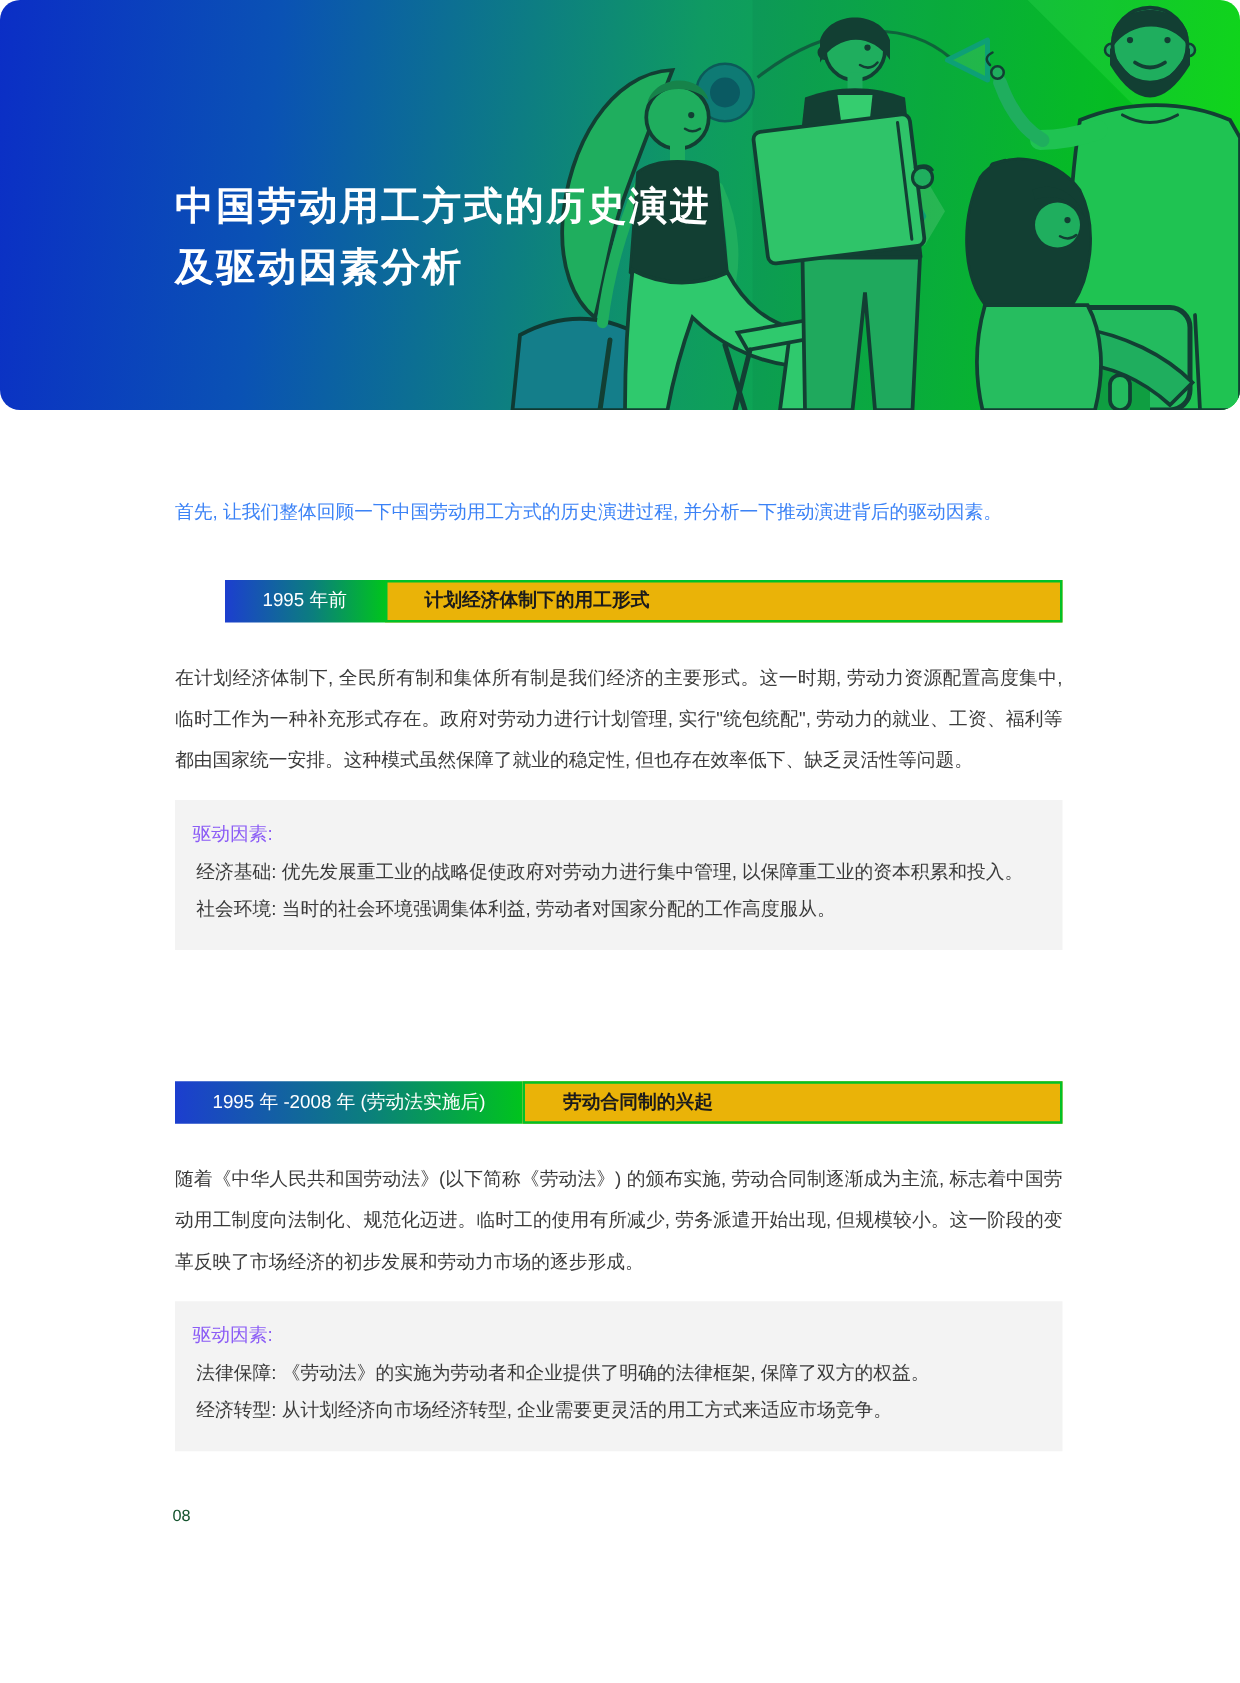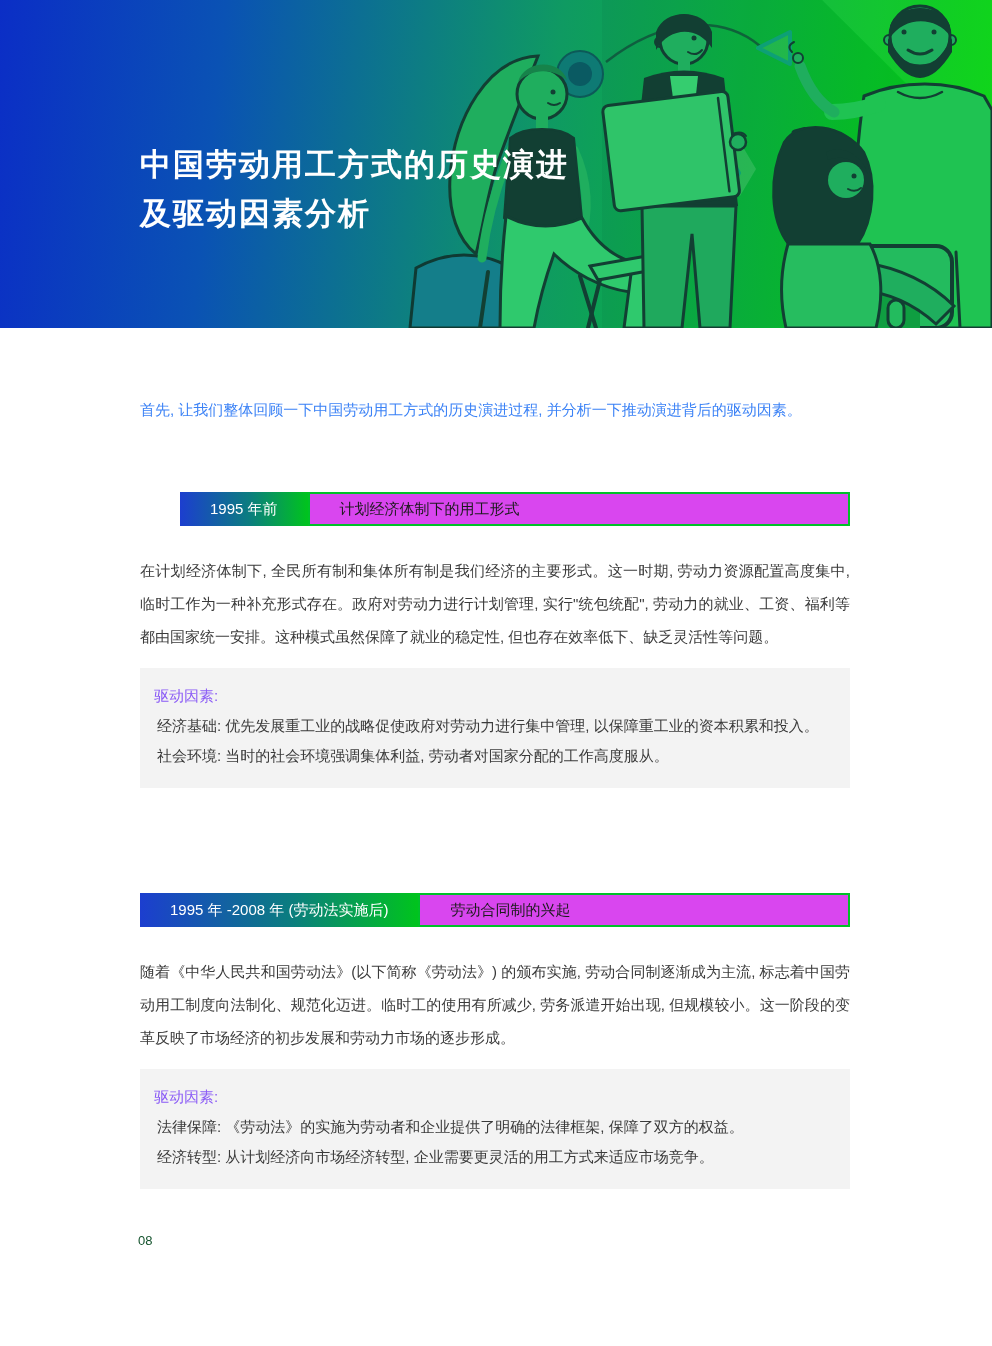"中国劳动用工方式的历史演进" .banner { border-radius: none -> 16px }
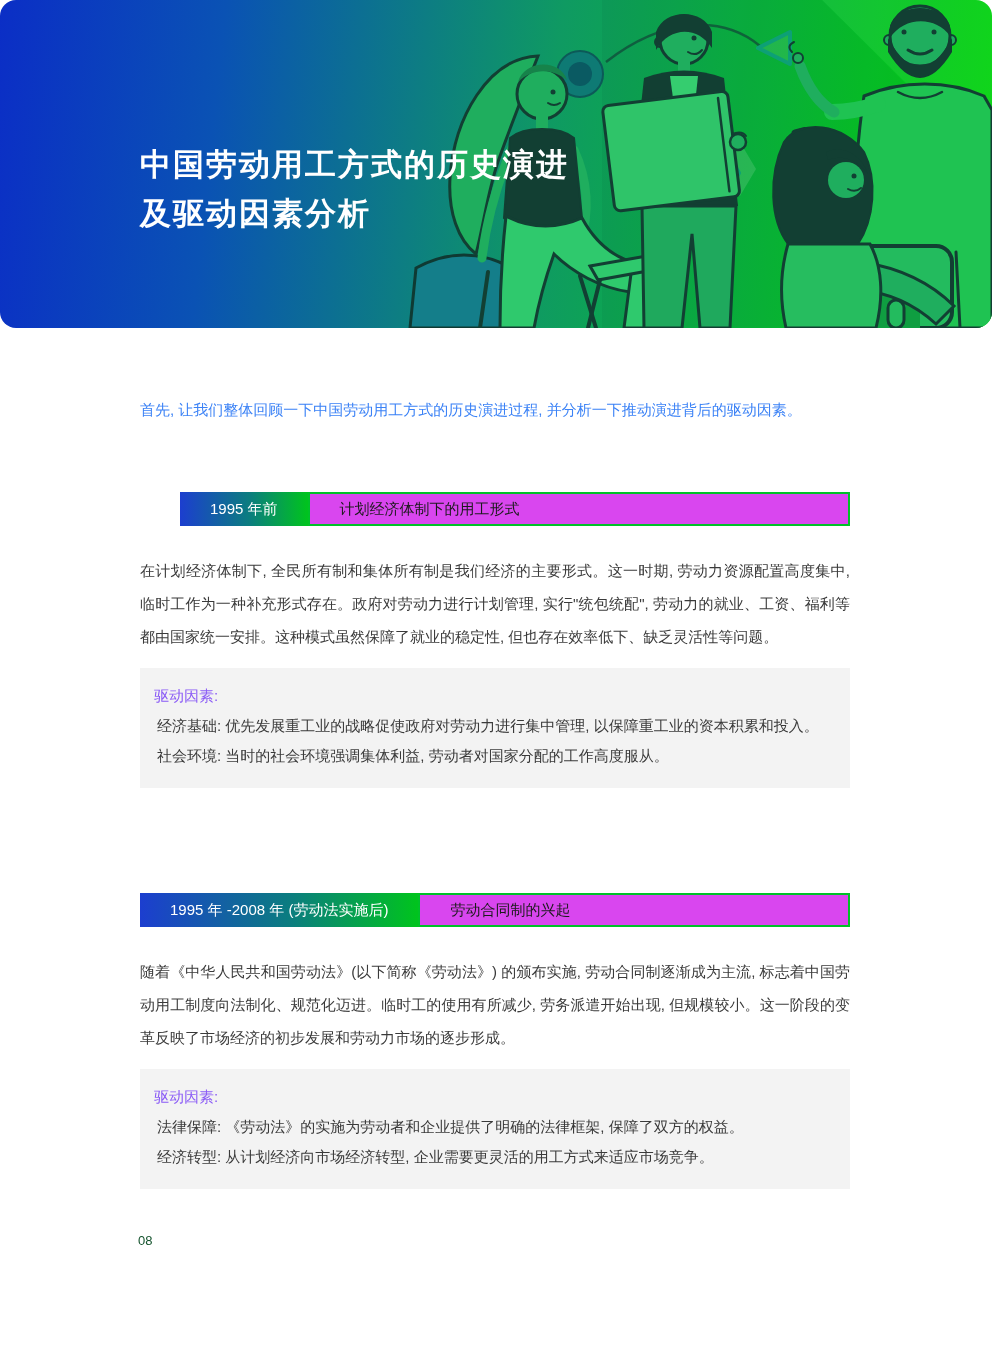"1995 年前" .row-1 { margin-top: 72px -> 44px }
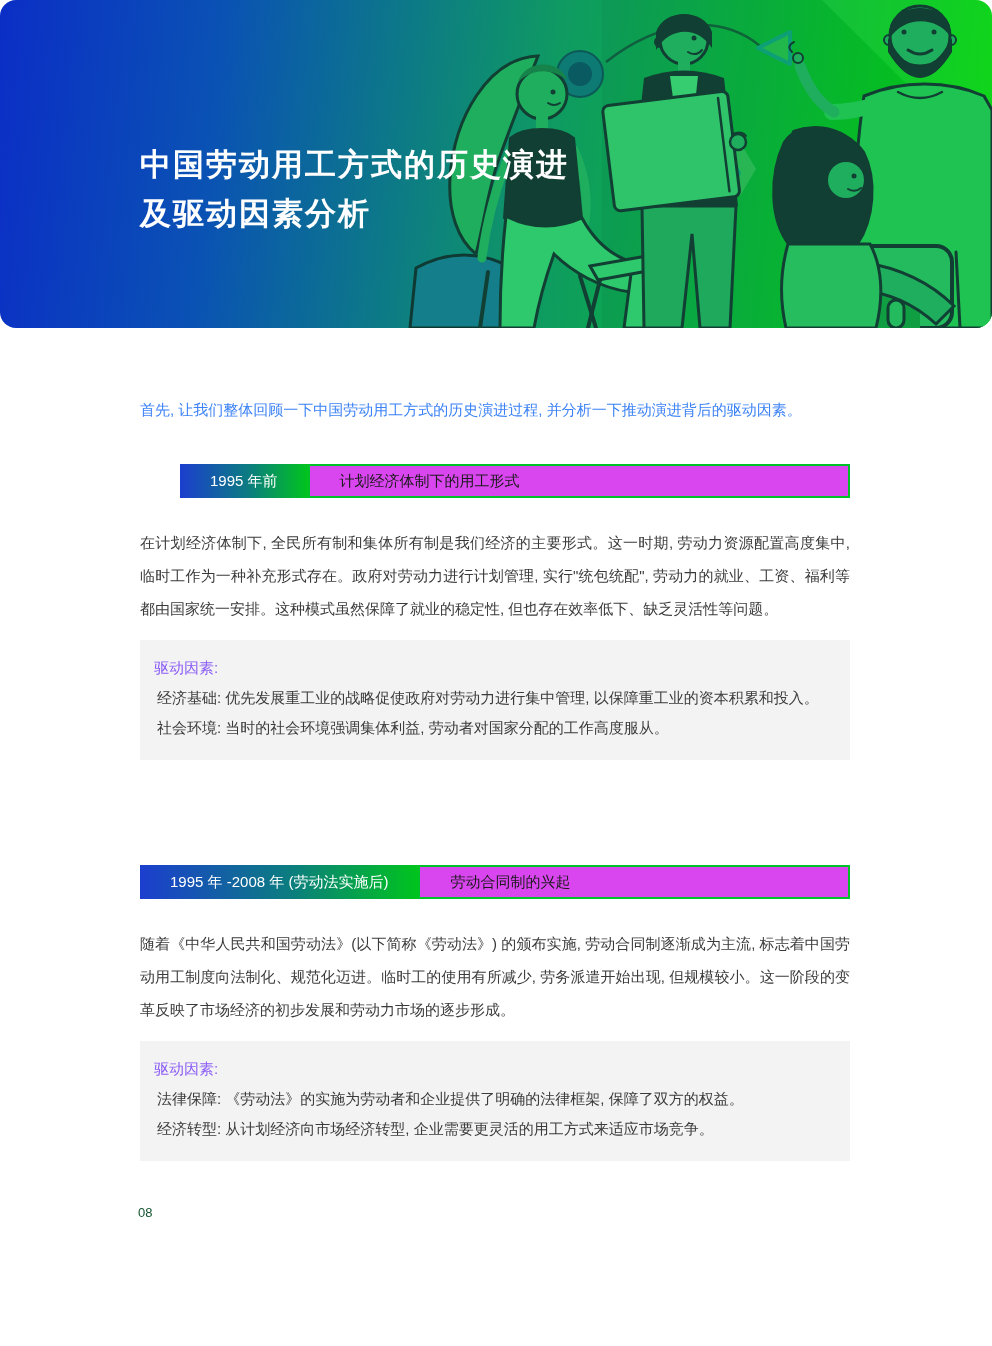"计划经济体制下的用工形式" .title-box { background: #d946ef -> #eab308; font-weight: 400 -> 700 }
